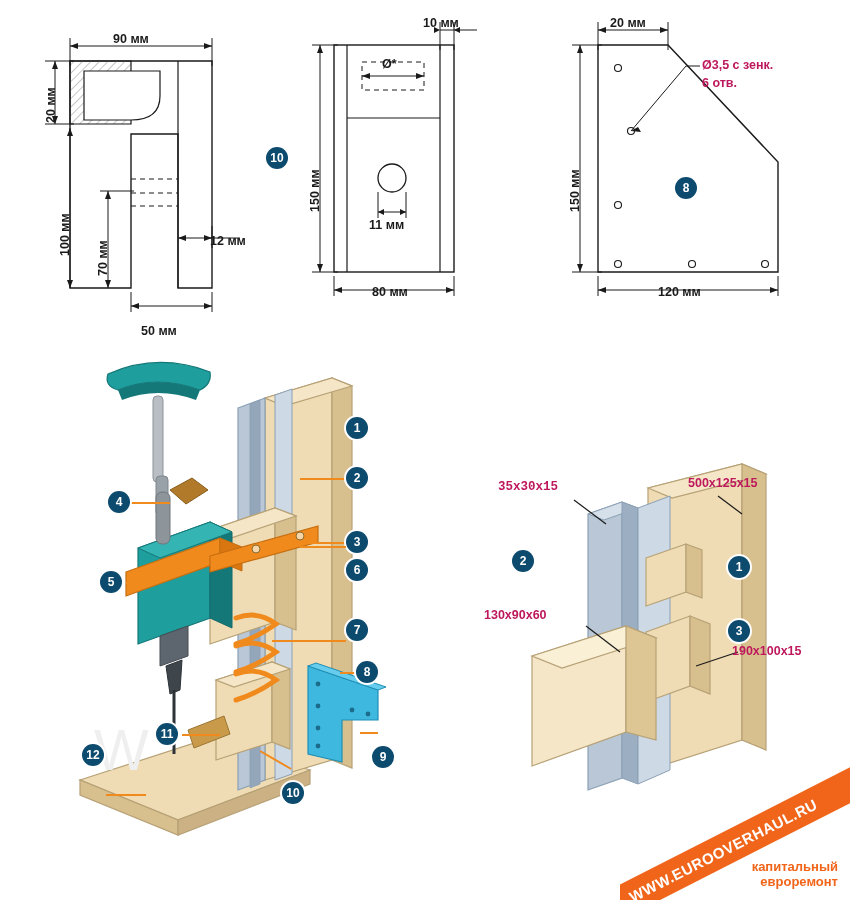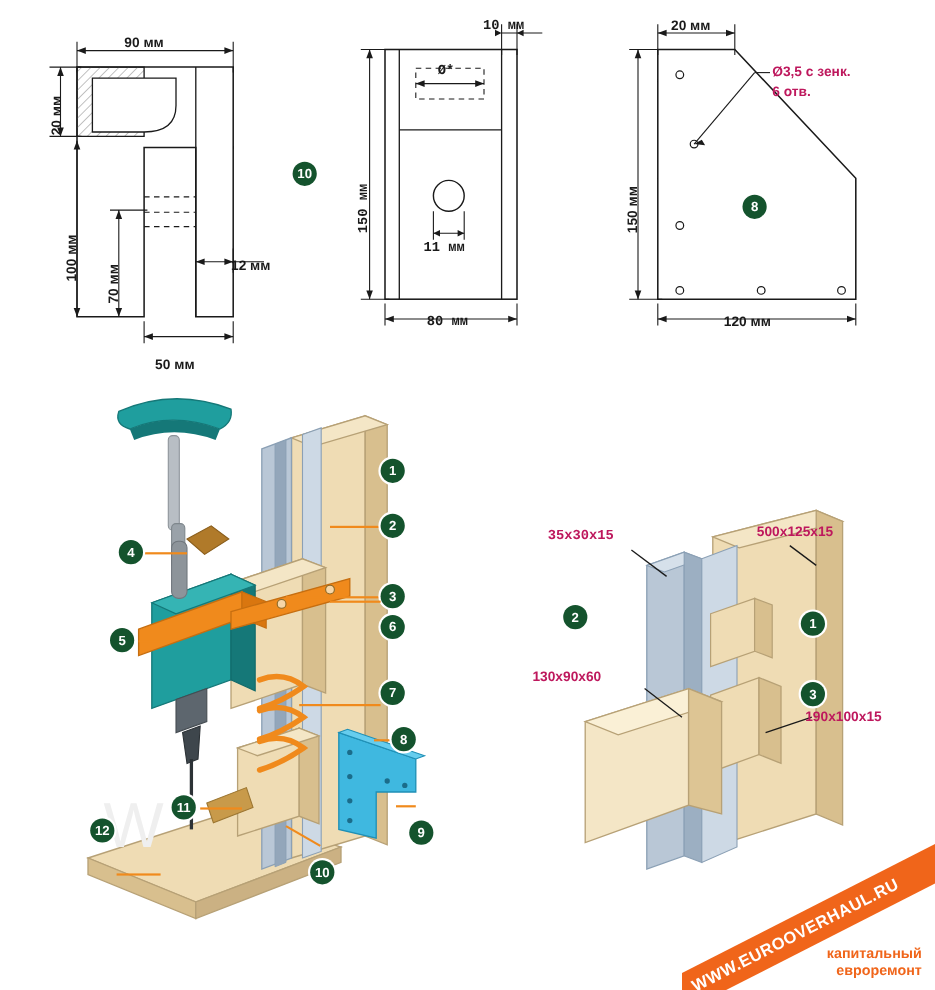"10 мм" div.abs { font-family: Liberation Mono, monospace -> none; left: 308px -> 292px }
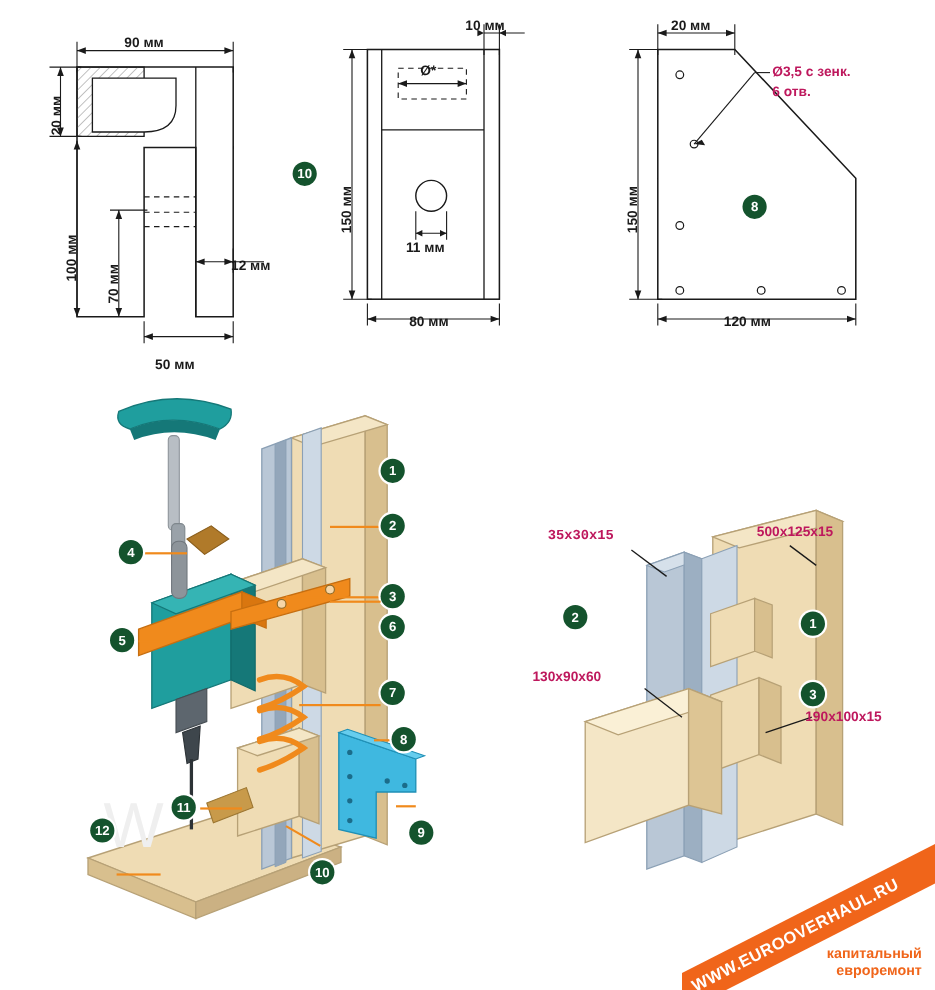"10" .bal { background: #14532d -> #0c4a6e }
